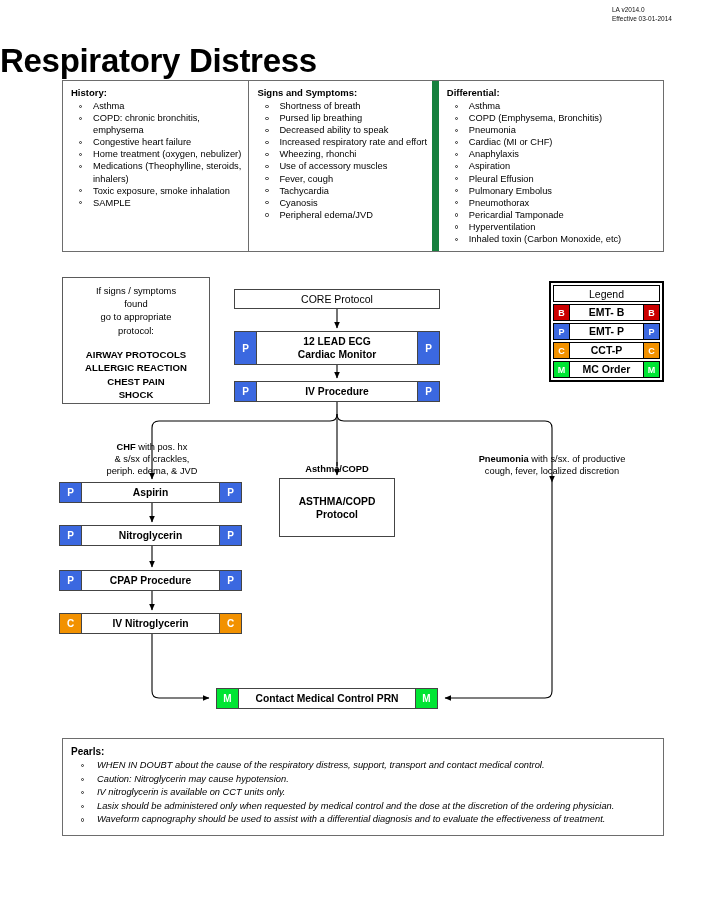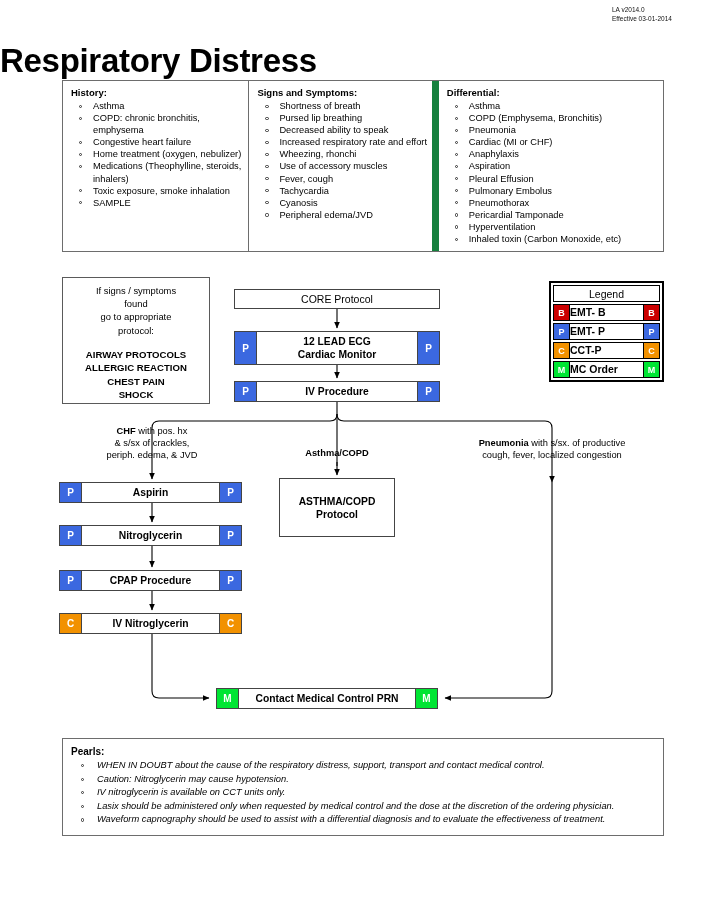"EMT- B" .legend-row .lg-label { text-align: none -> center }
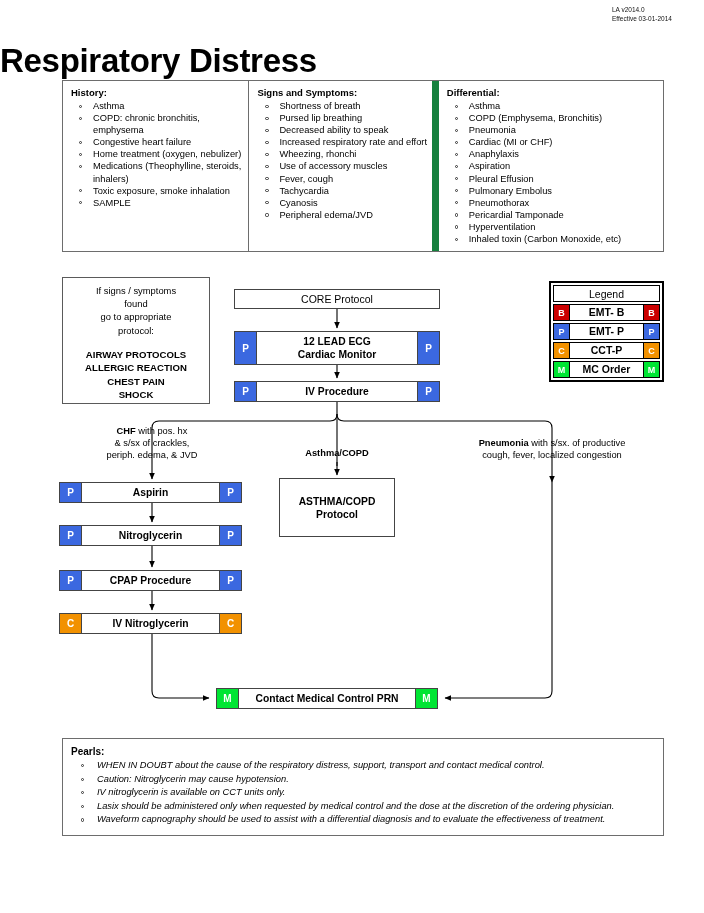"CHF with pos. hx" .branch-label { margin-top: none -> 16px }
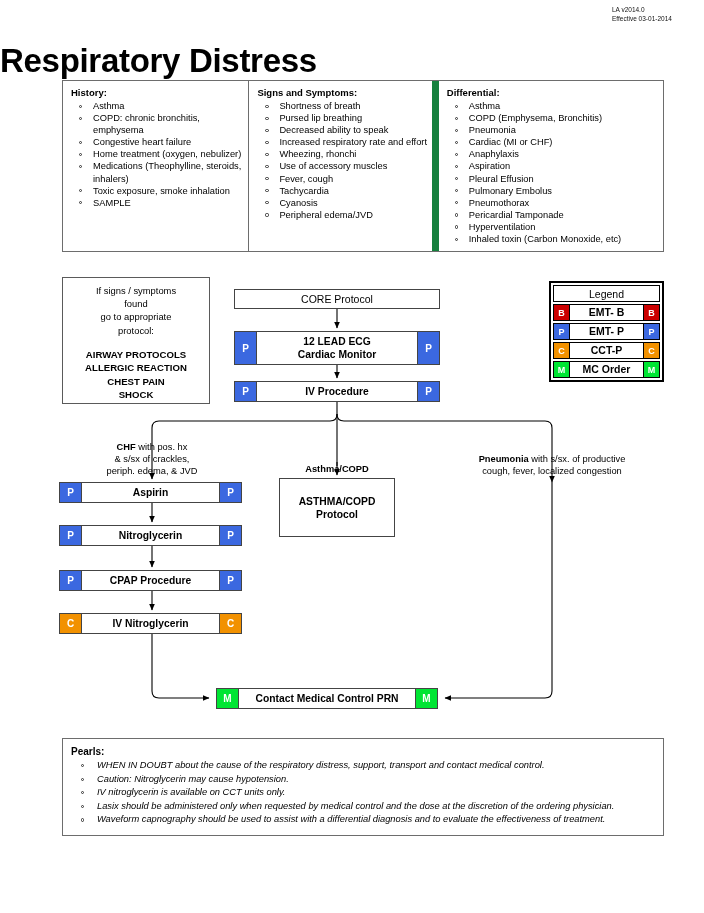"cough, fever, localized congestion" div.bl-normal { text: congestion -> discretion }
